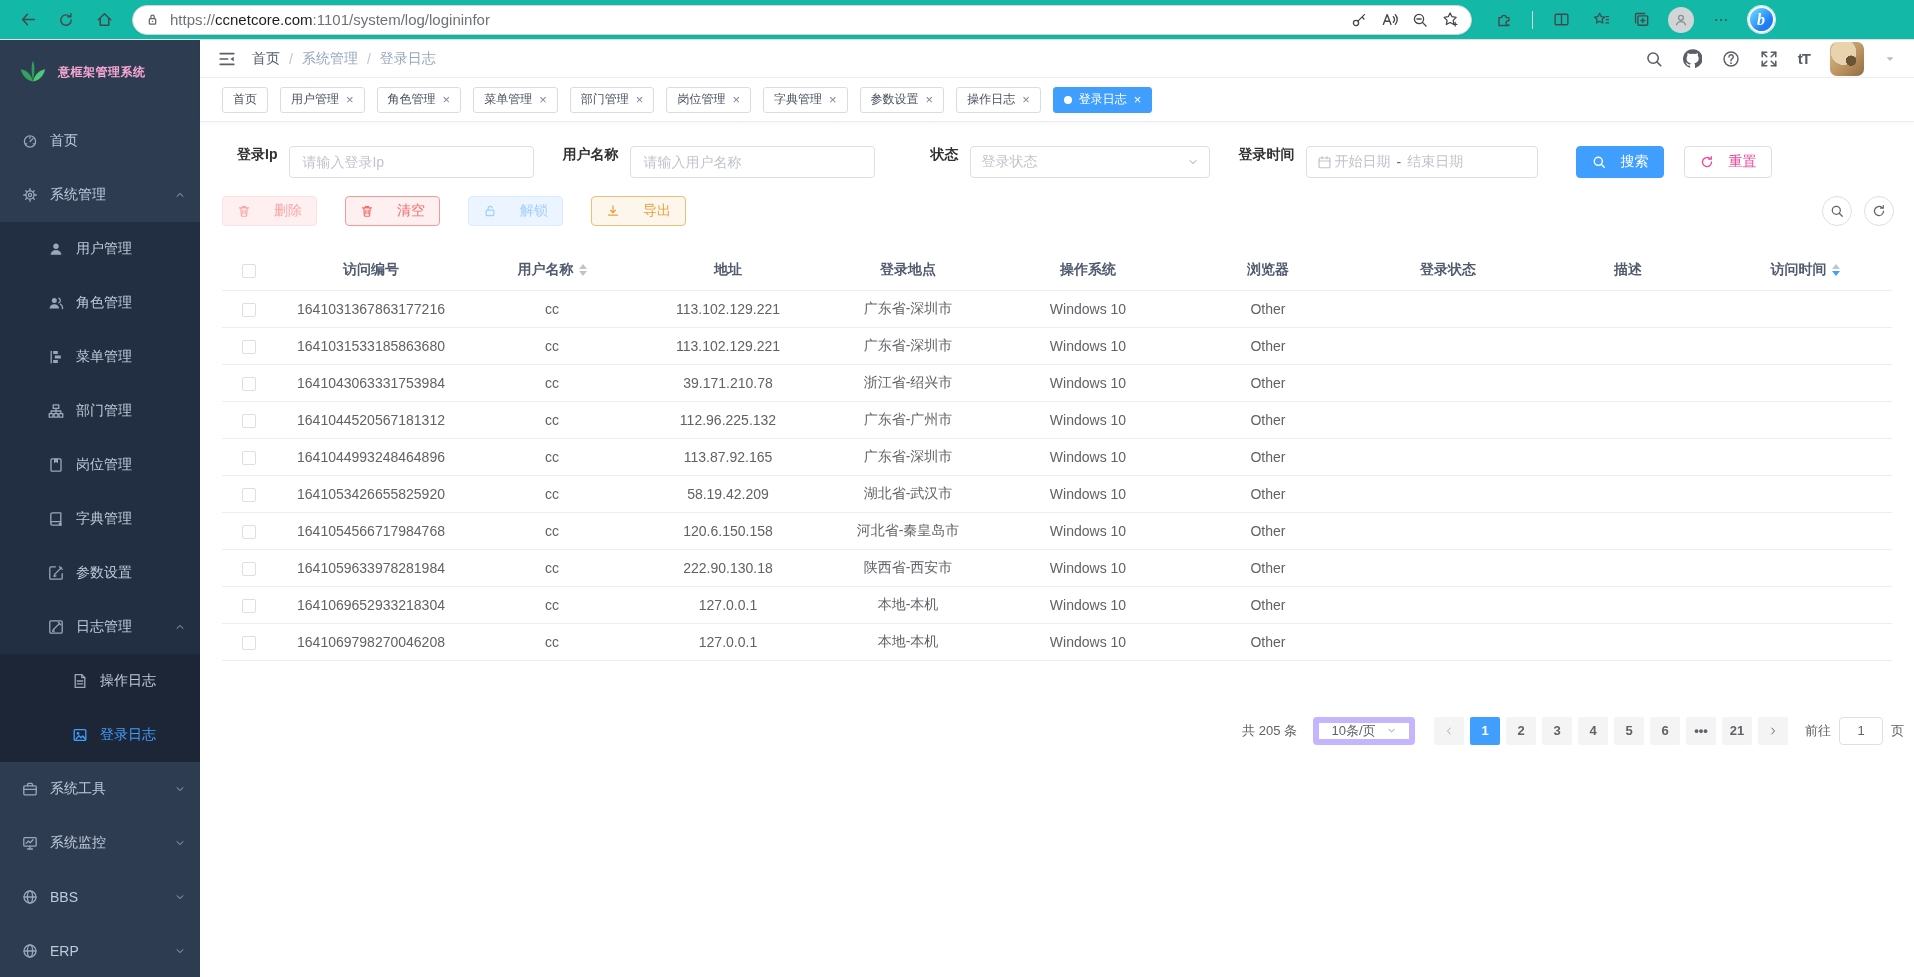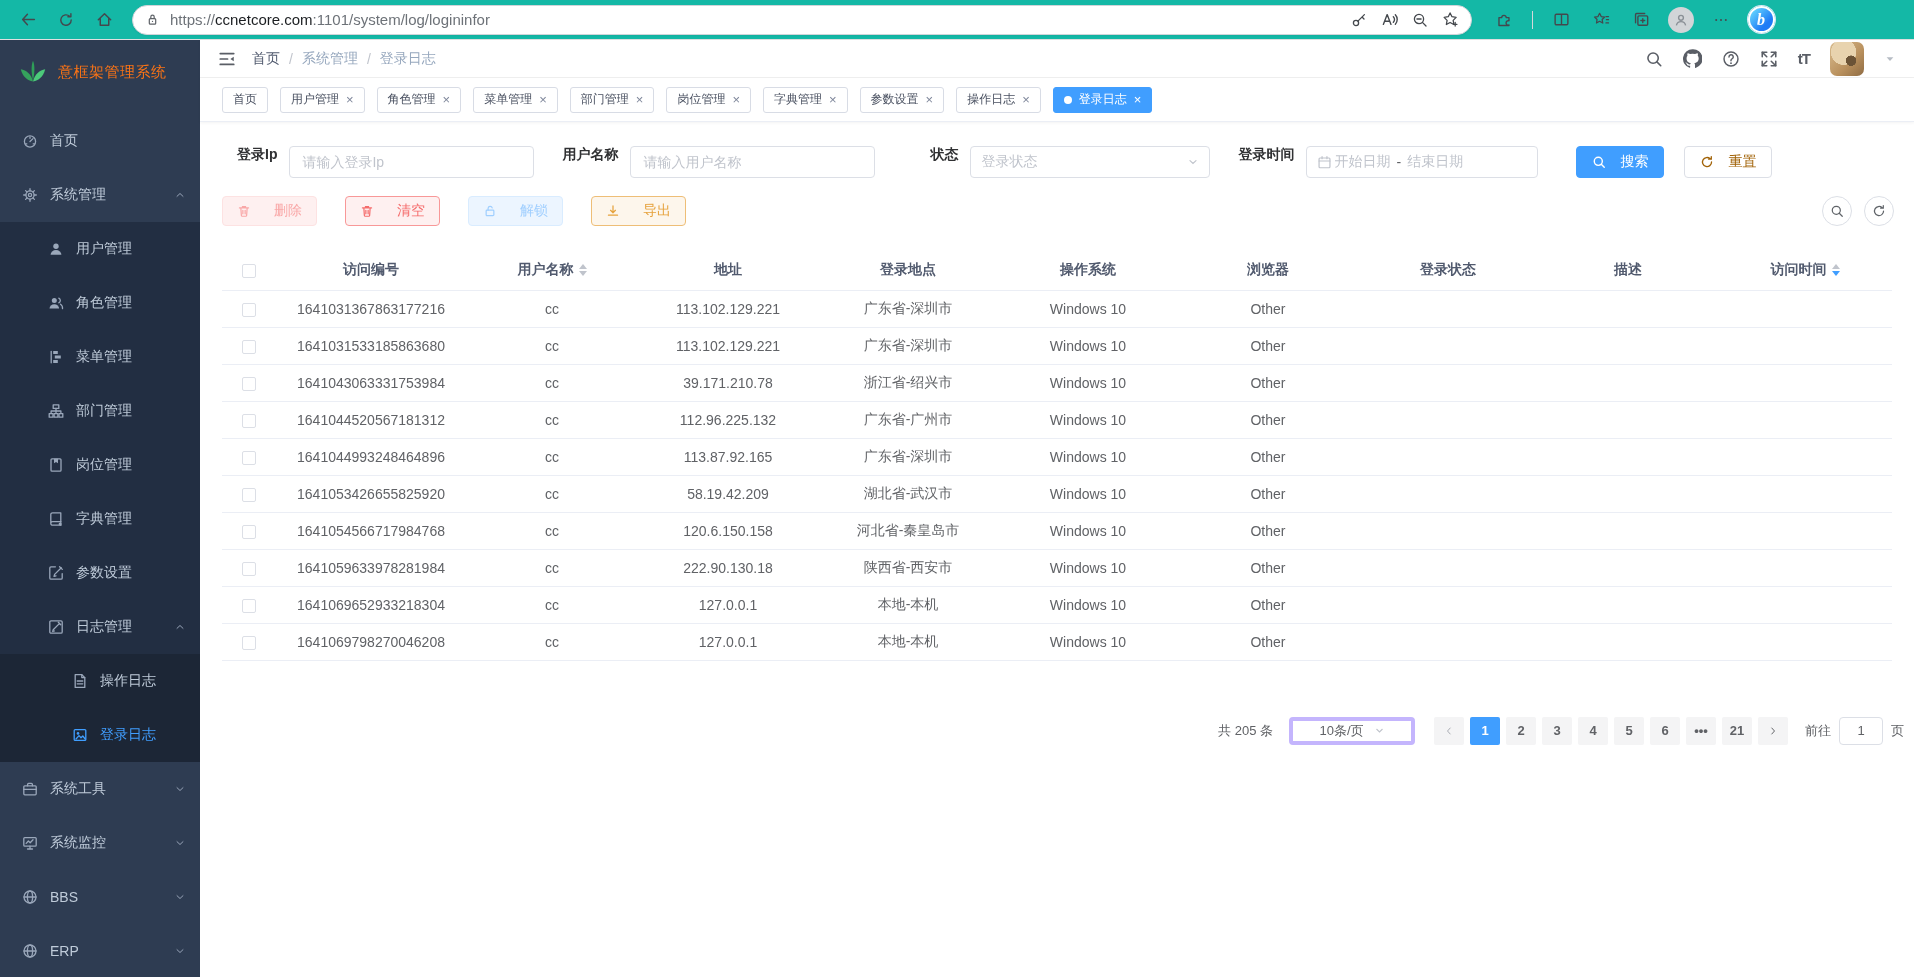"意框架管理系统" .logo-title { color: #f97316 -> #f9a8d4; font-size: 15px -> 12px; font-weight: normal -> bold }
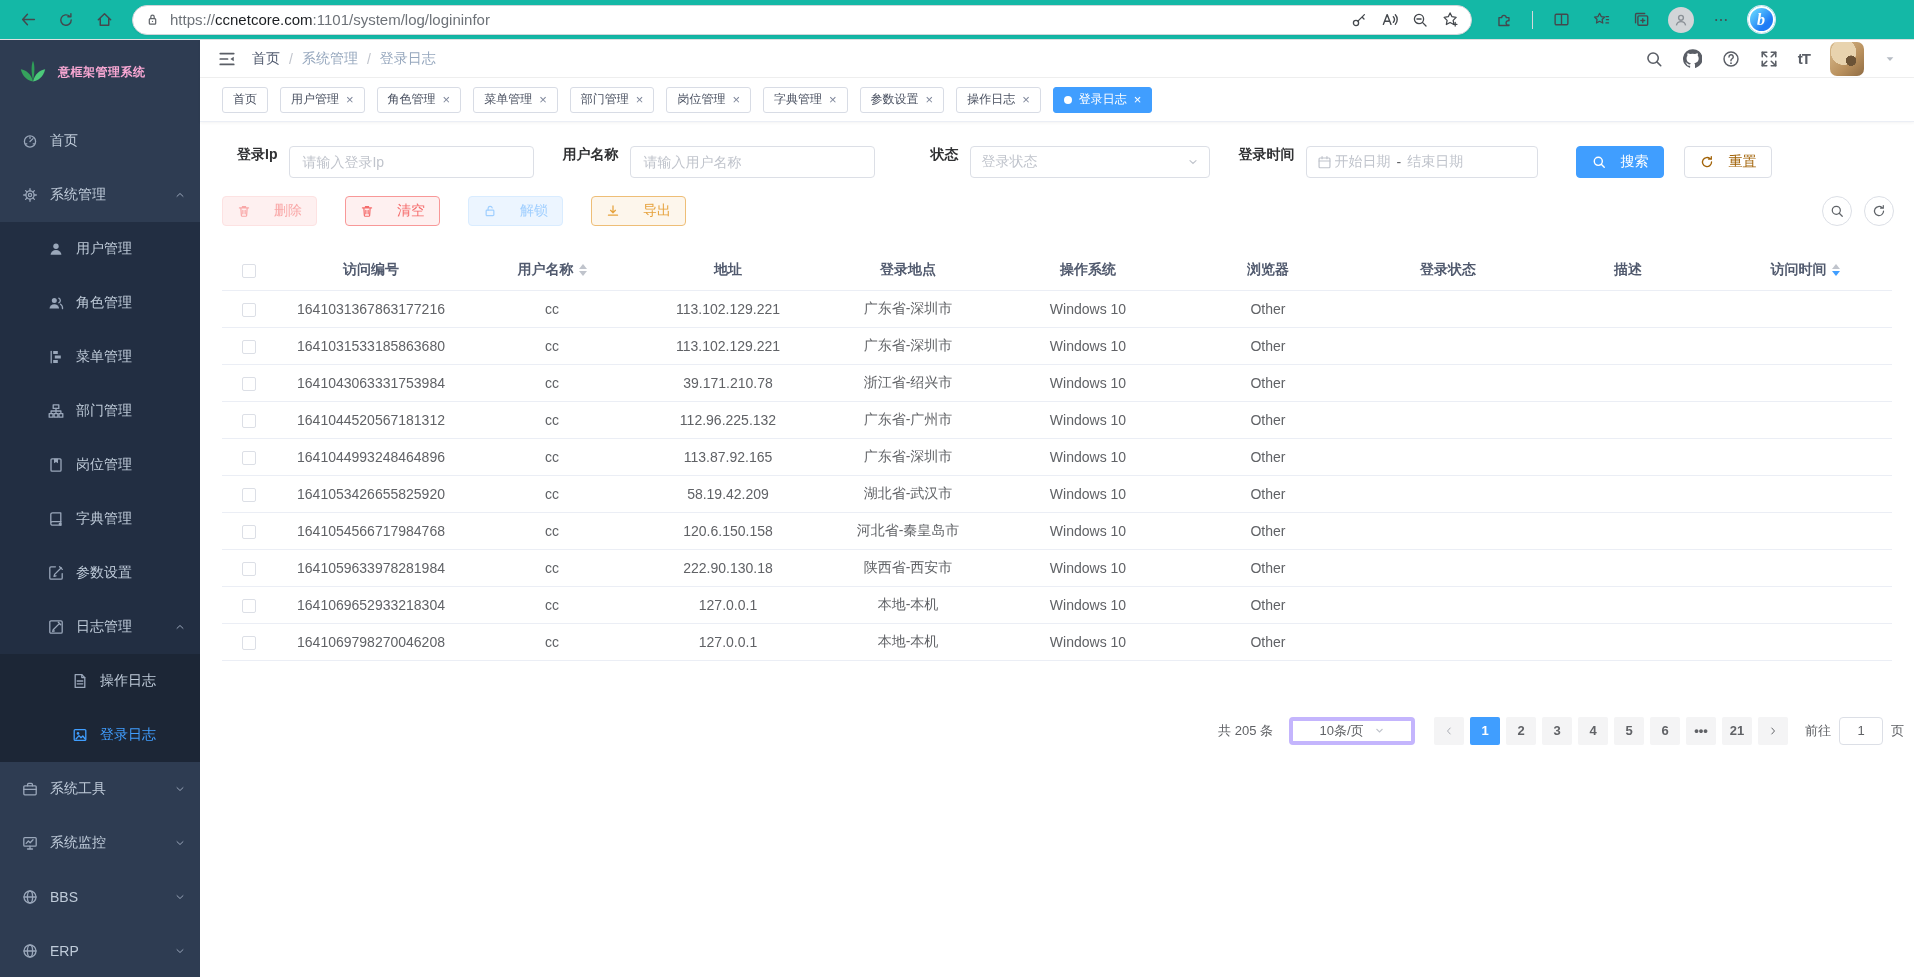"重置" .btn-plain { color: #a16207 -> #ec4899 }
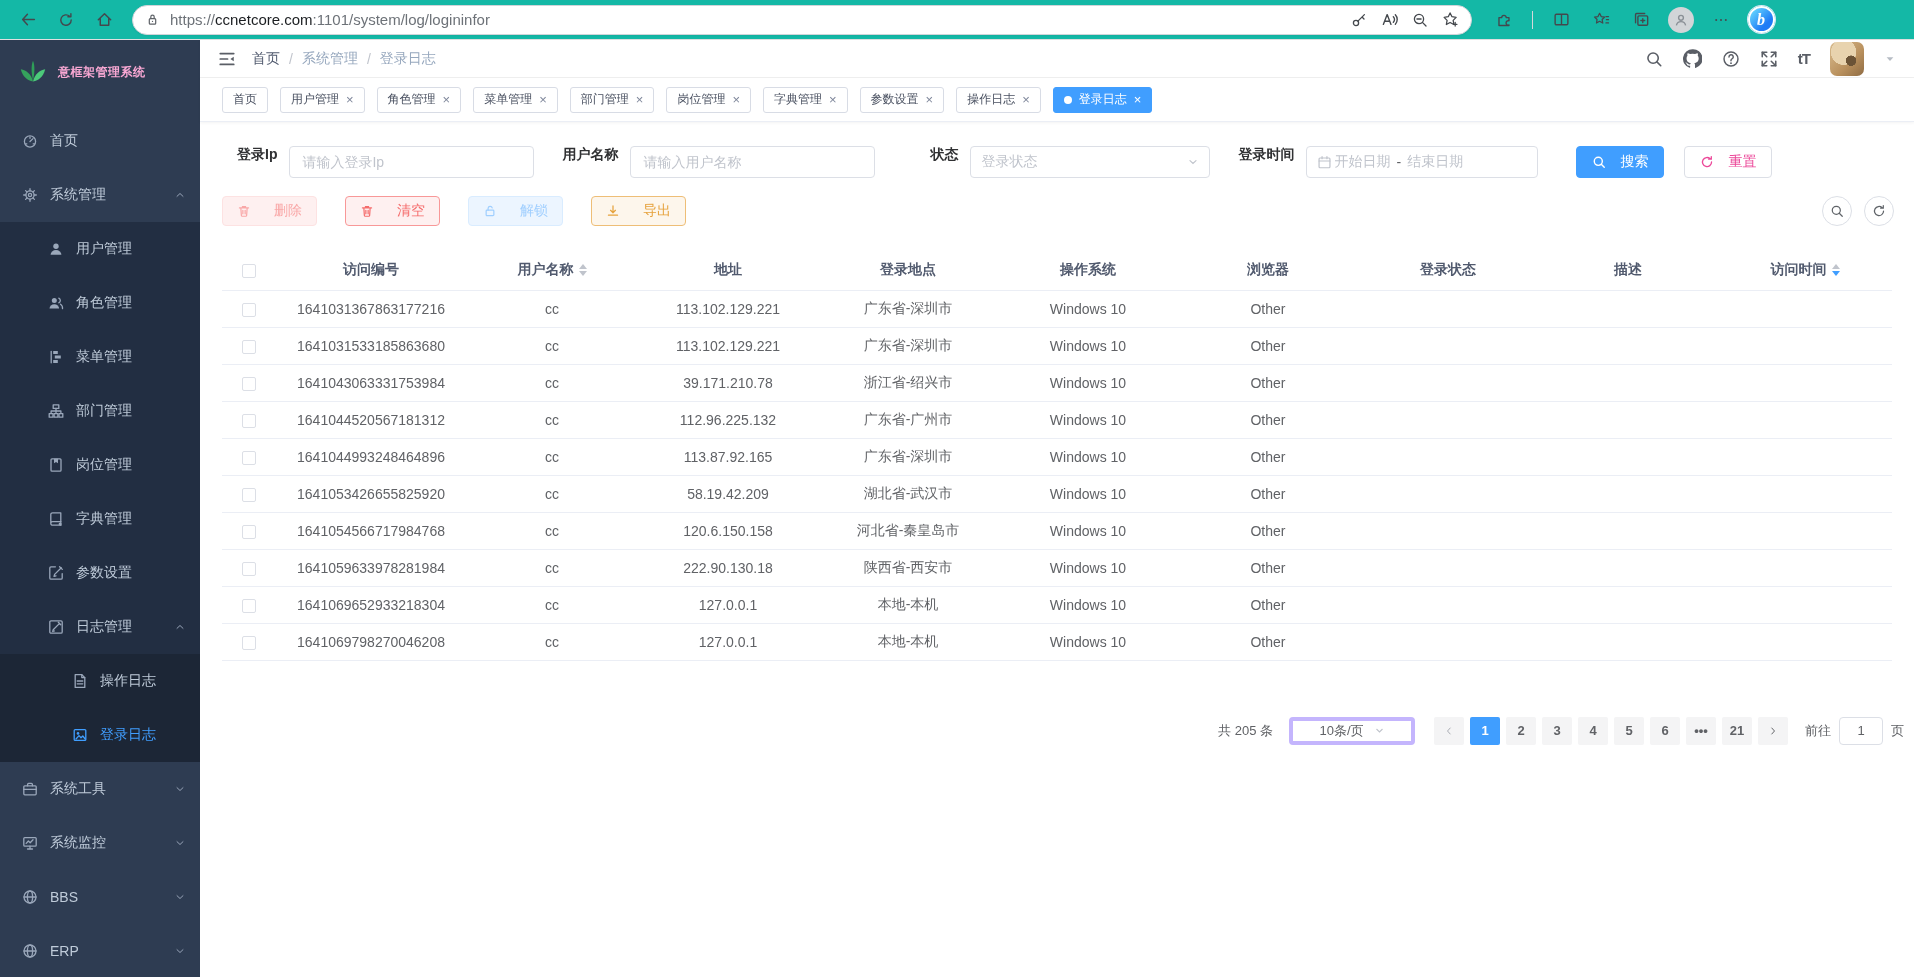"10条/页" .pg-size { border: 4px solid #c4b5fd -> 6px solid #c4b5fd; width: 126px -> 102px }
